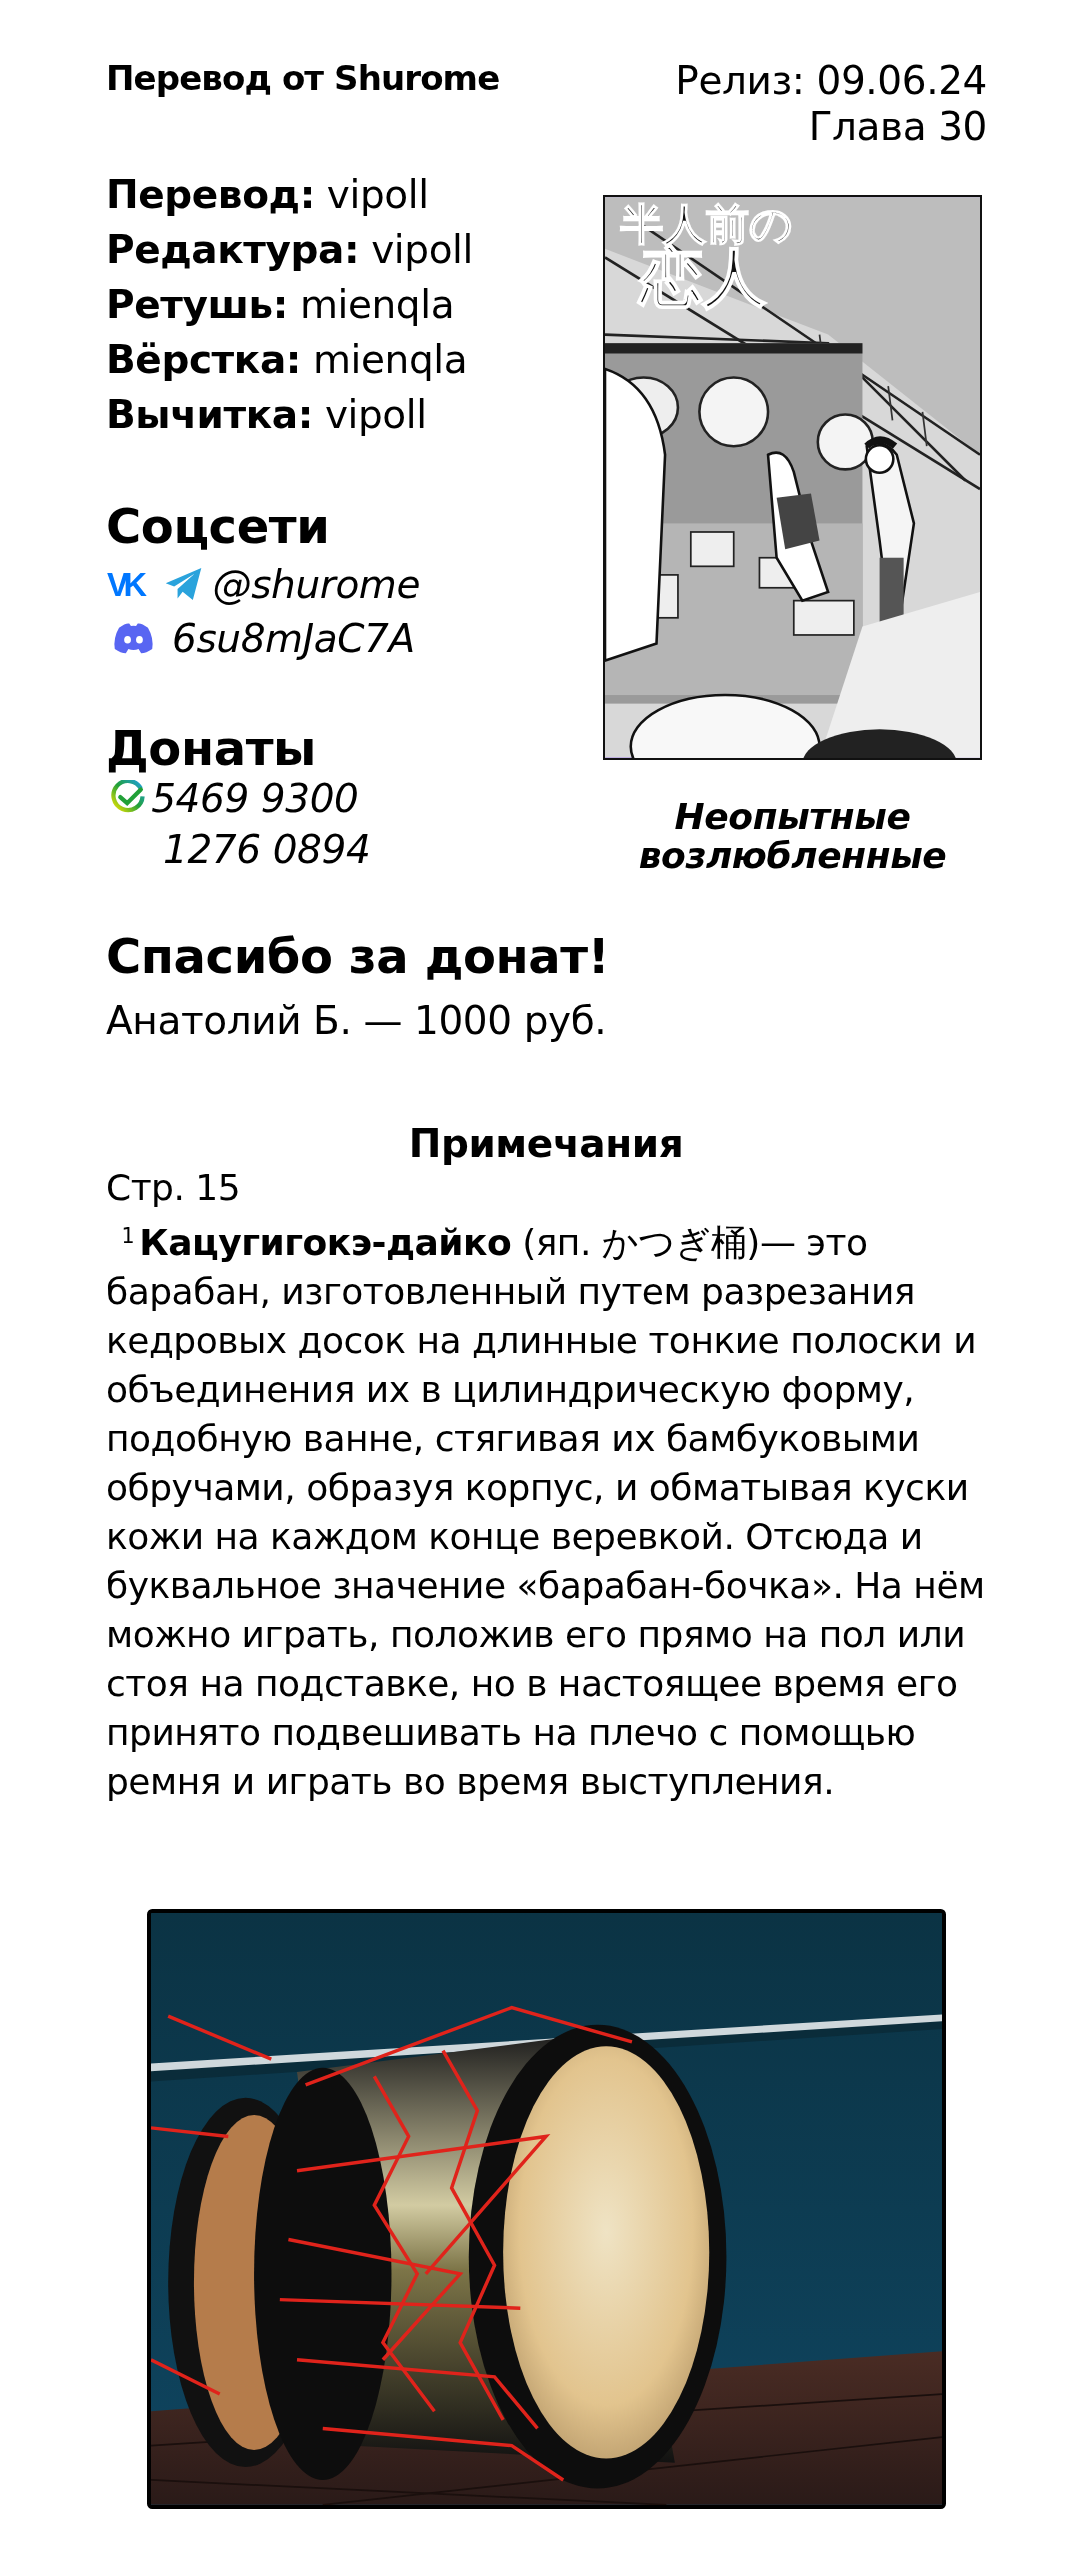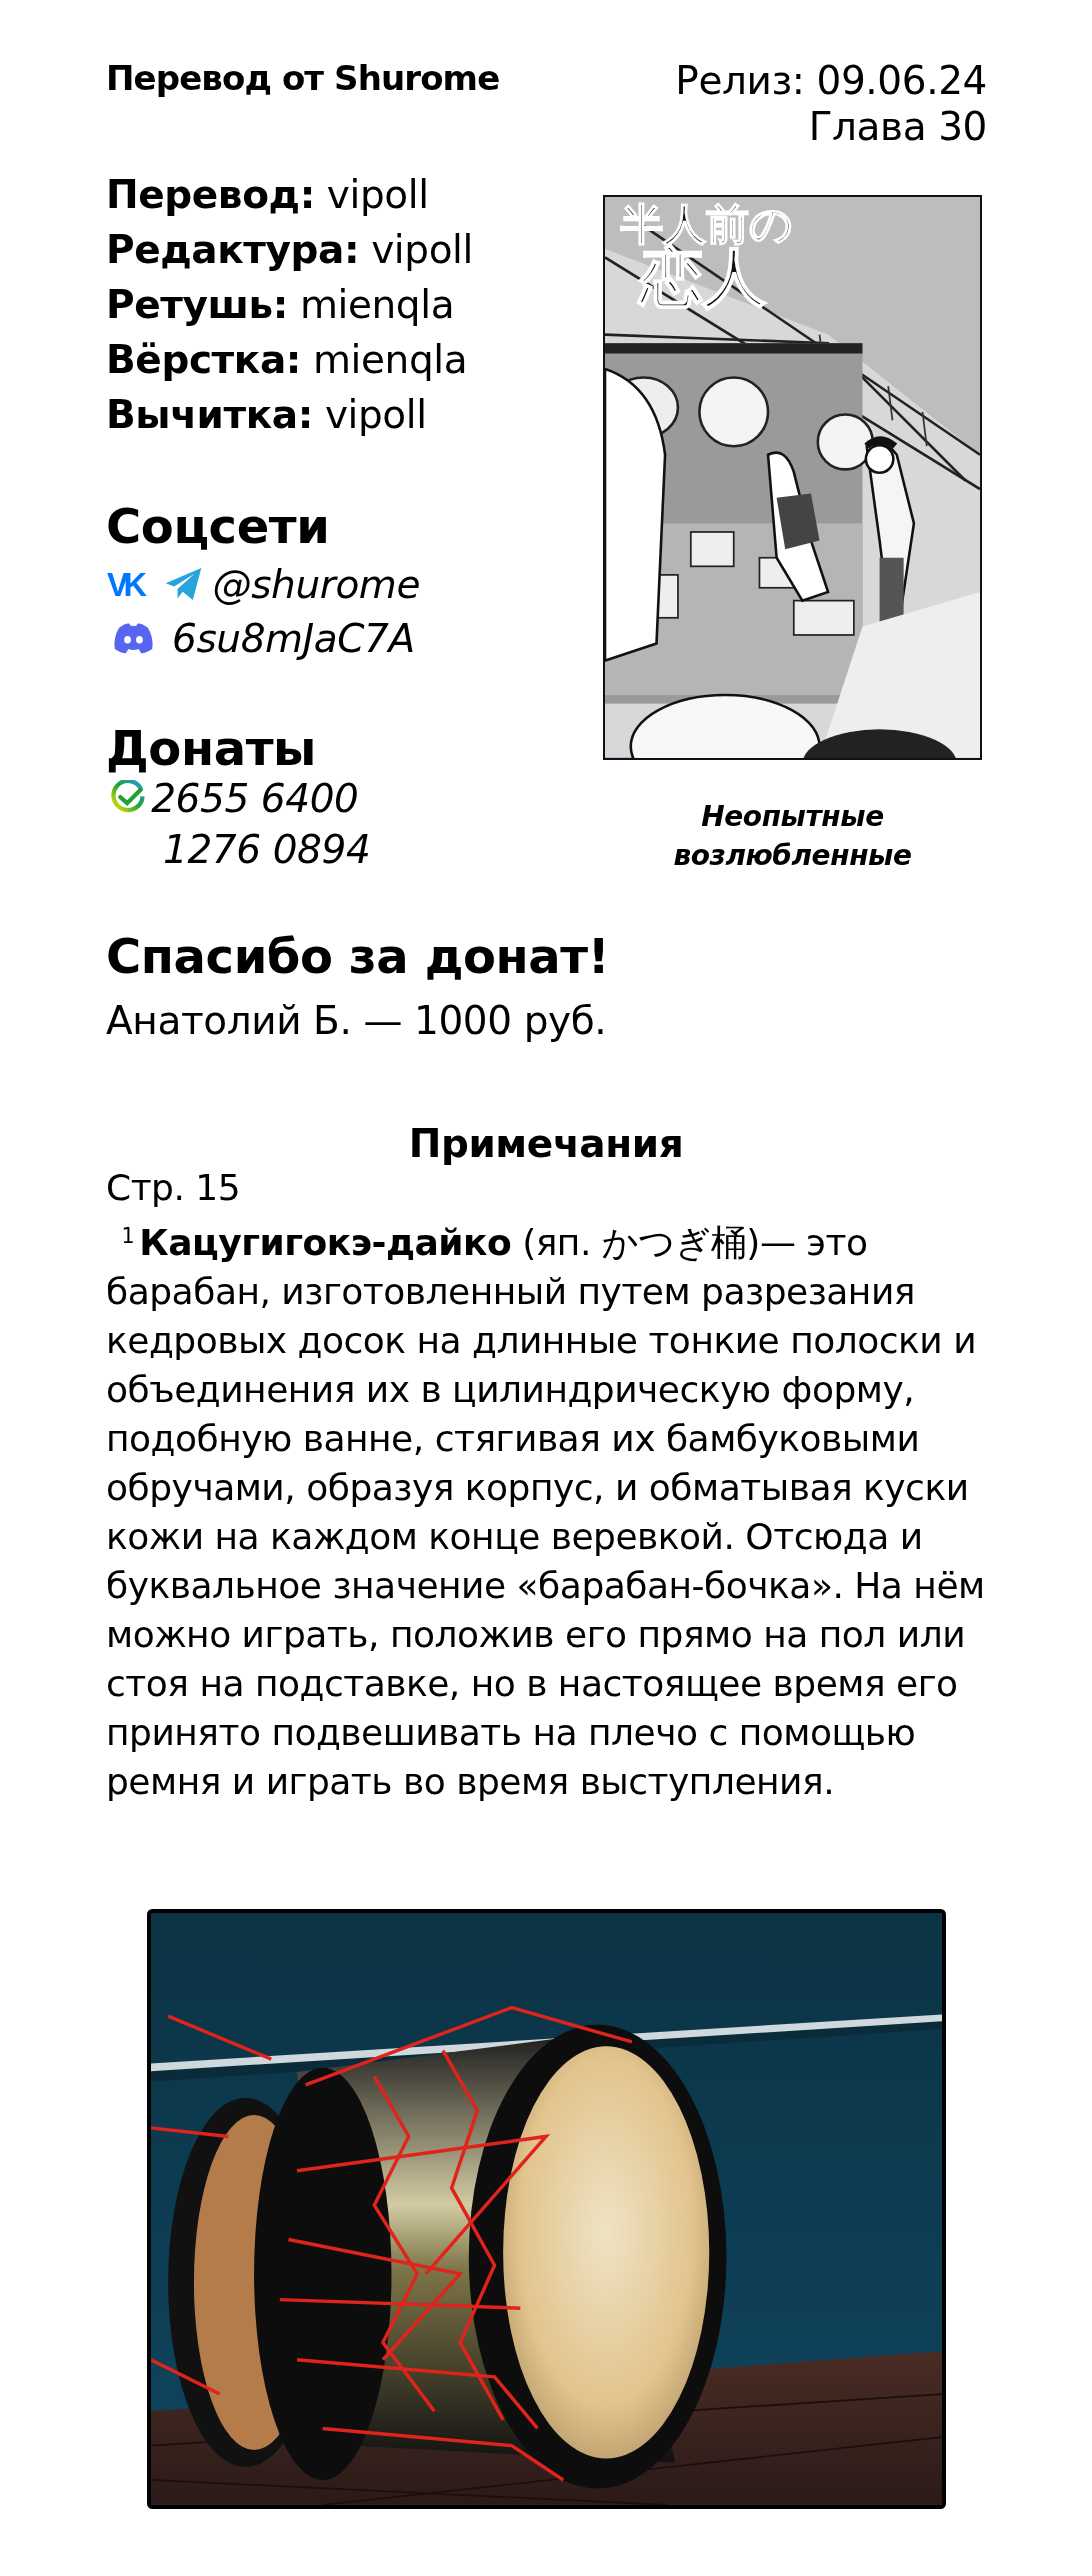"2655 6400" span.ital { text: 2655 6400 -> 5469 9300 }
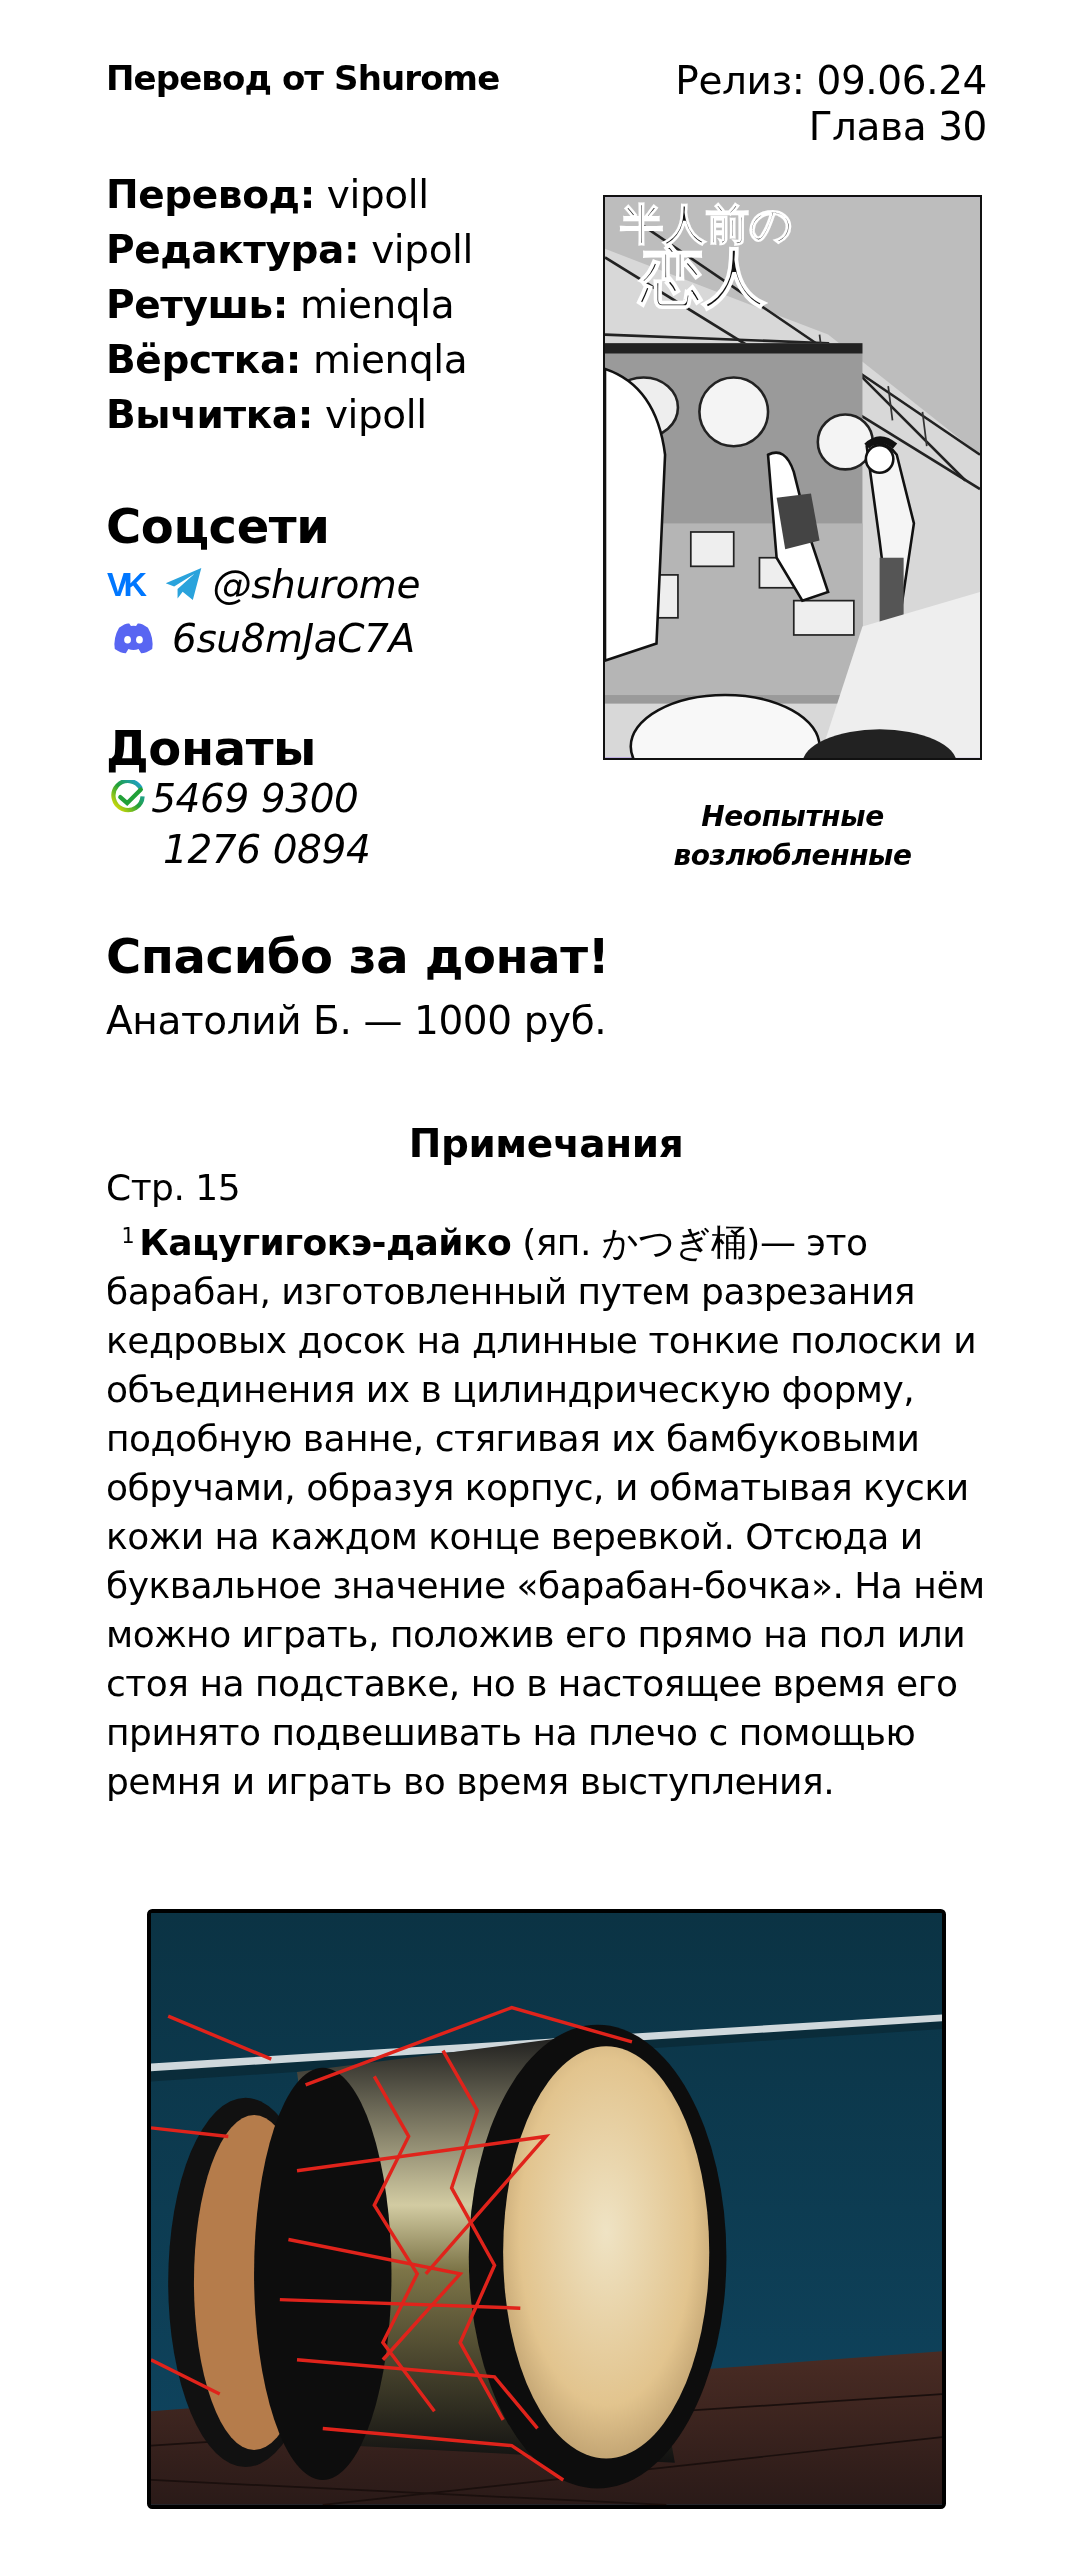"Неопытные возлюбленные" .caption { font-size: 28px -> 36px }
